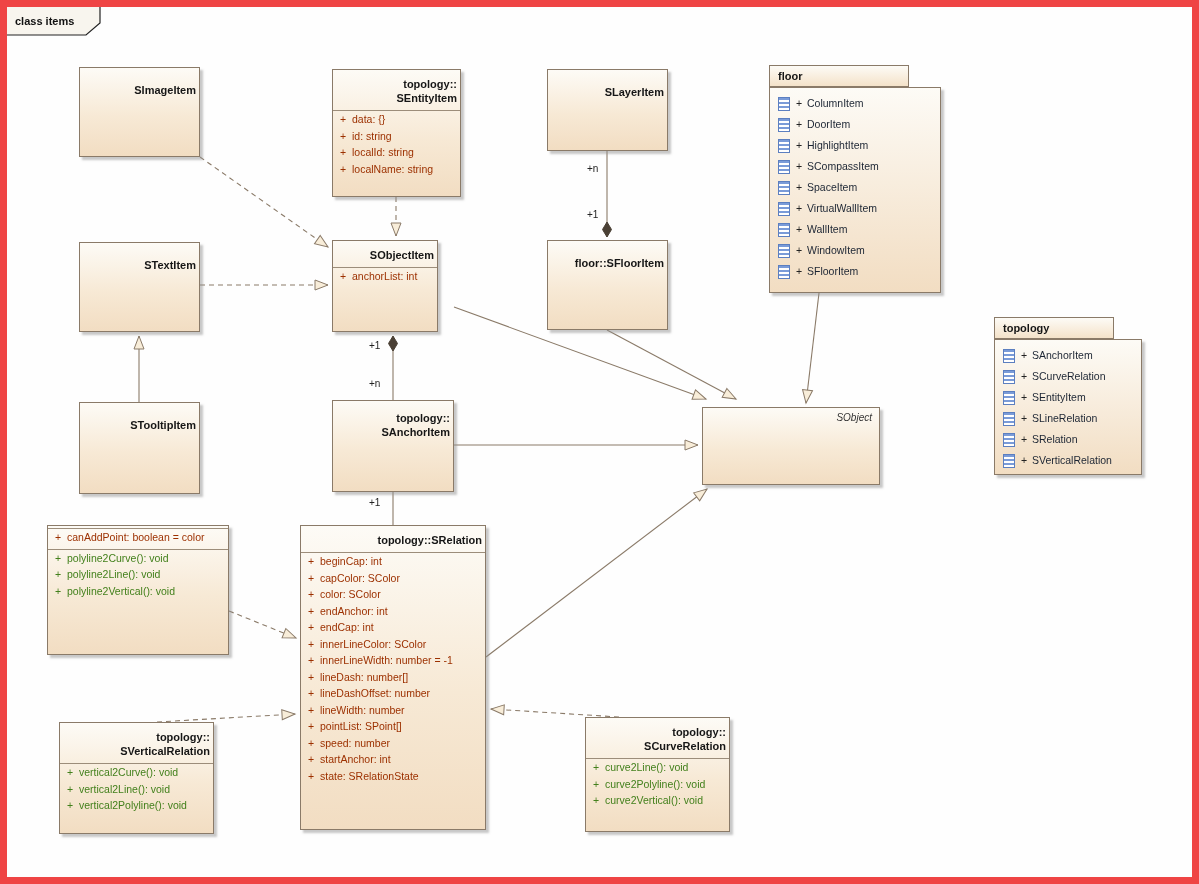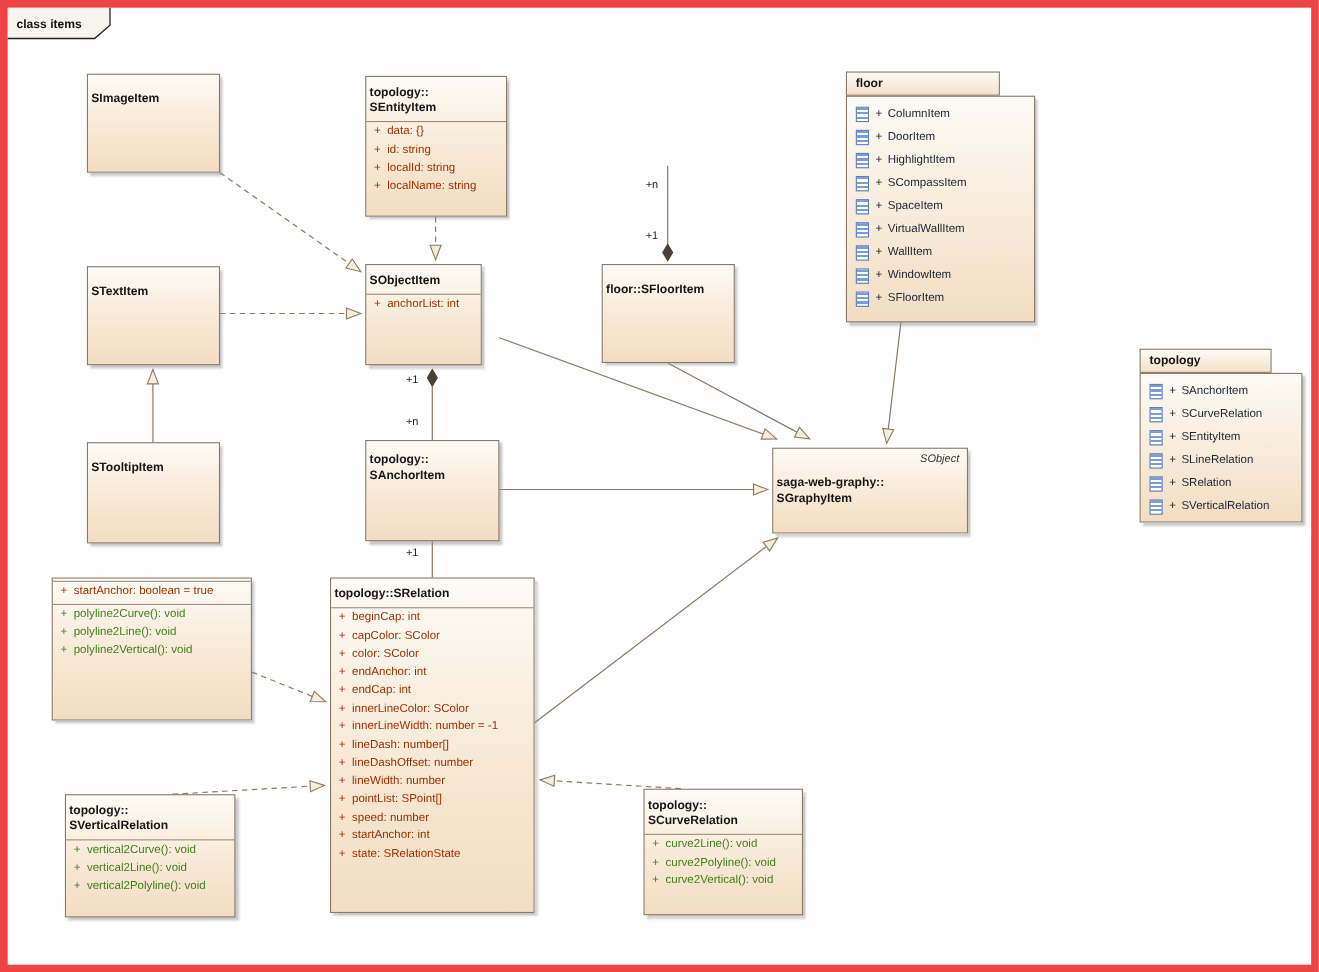"SImageItem" .hdr { text-align: left -> right }
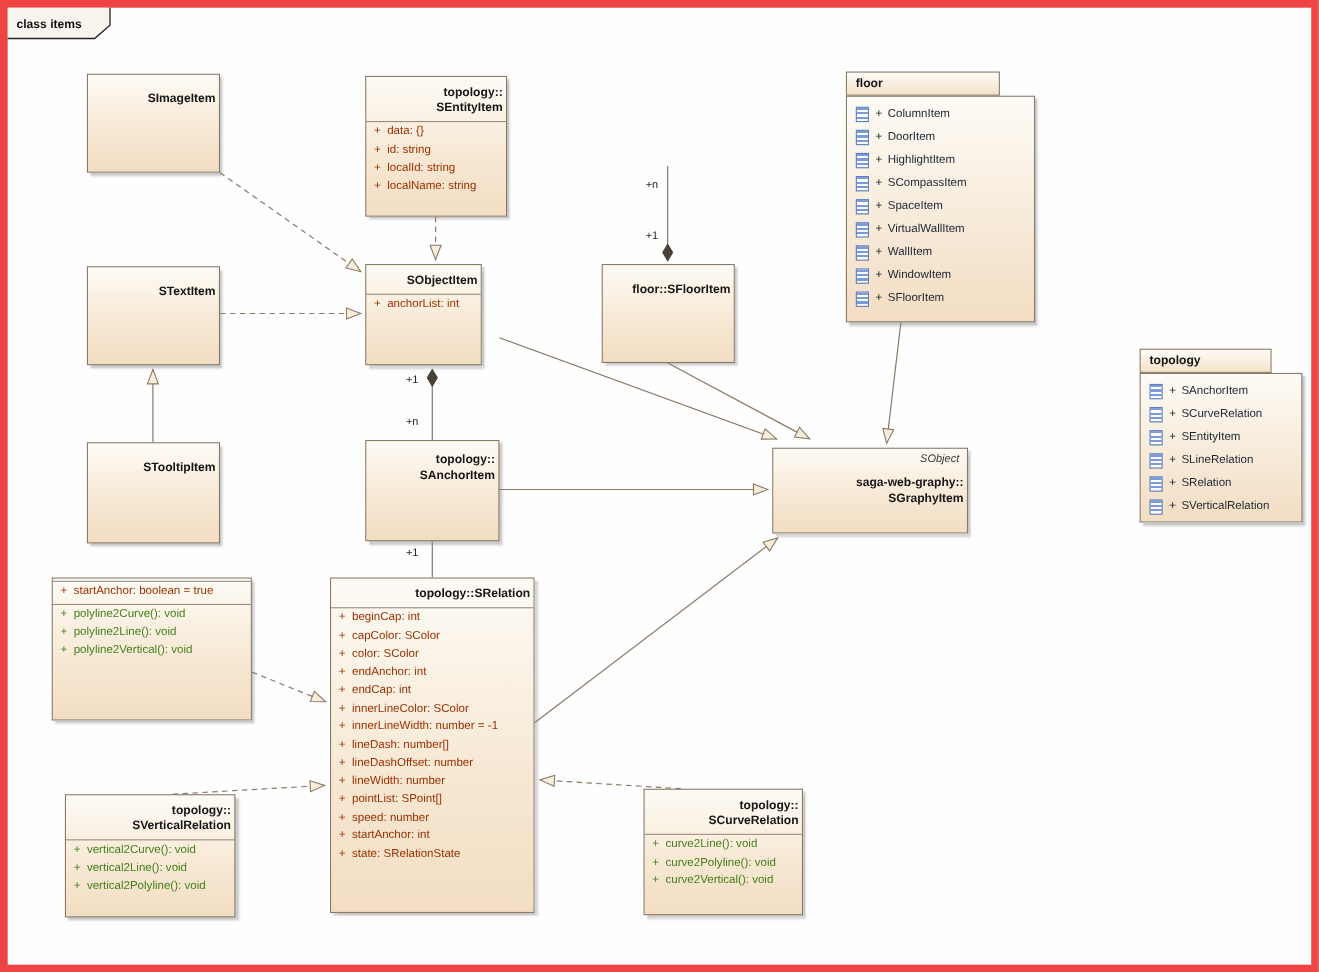"SLayerItem" div.cls { html: none -> <div> <div> <div>SLayerItem</div> </div> </div> }
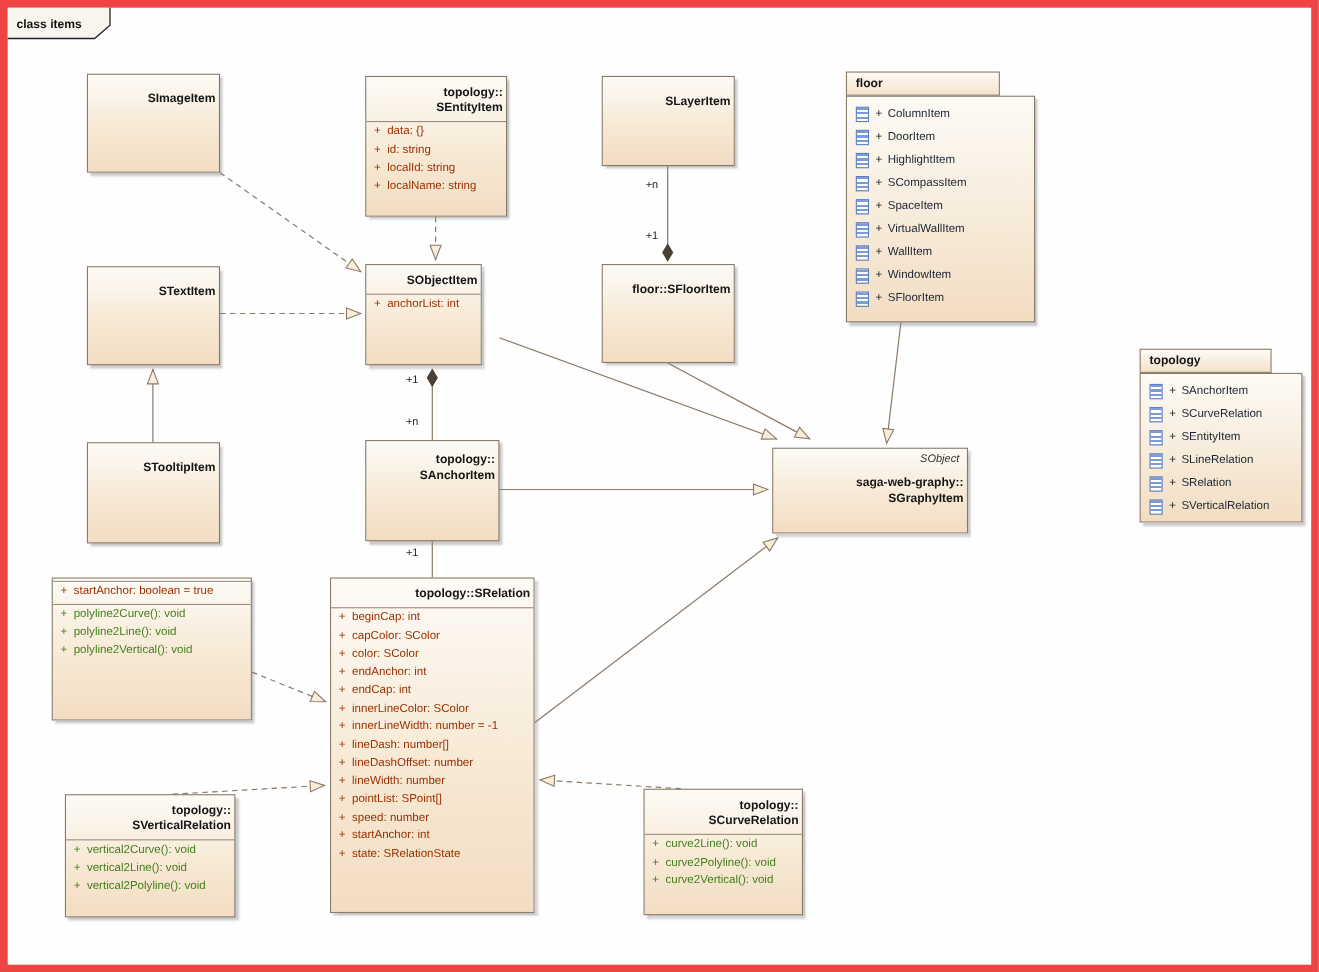"topology" div.pkg { left: 1029px -> 987px }
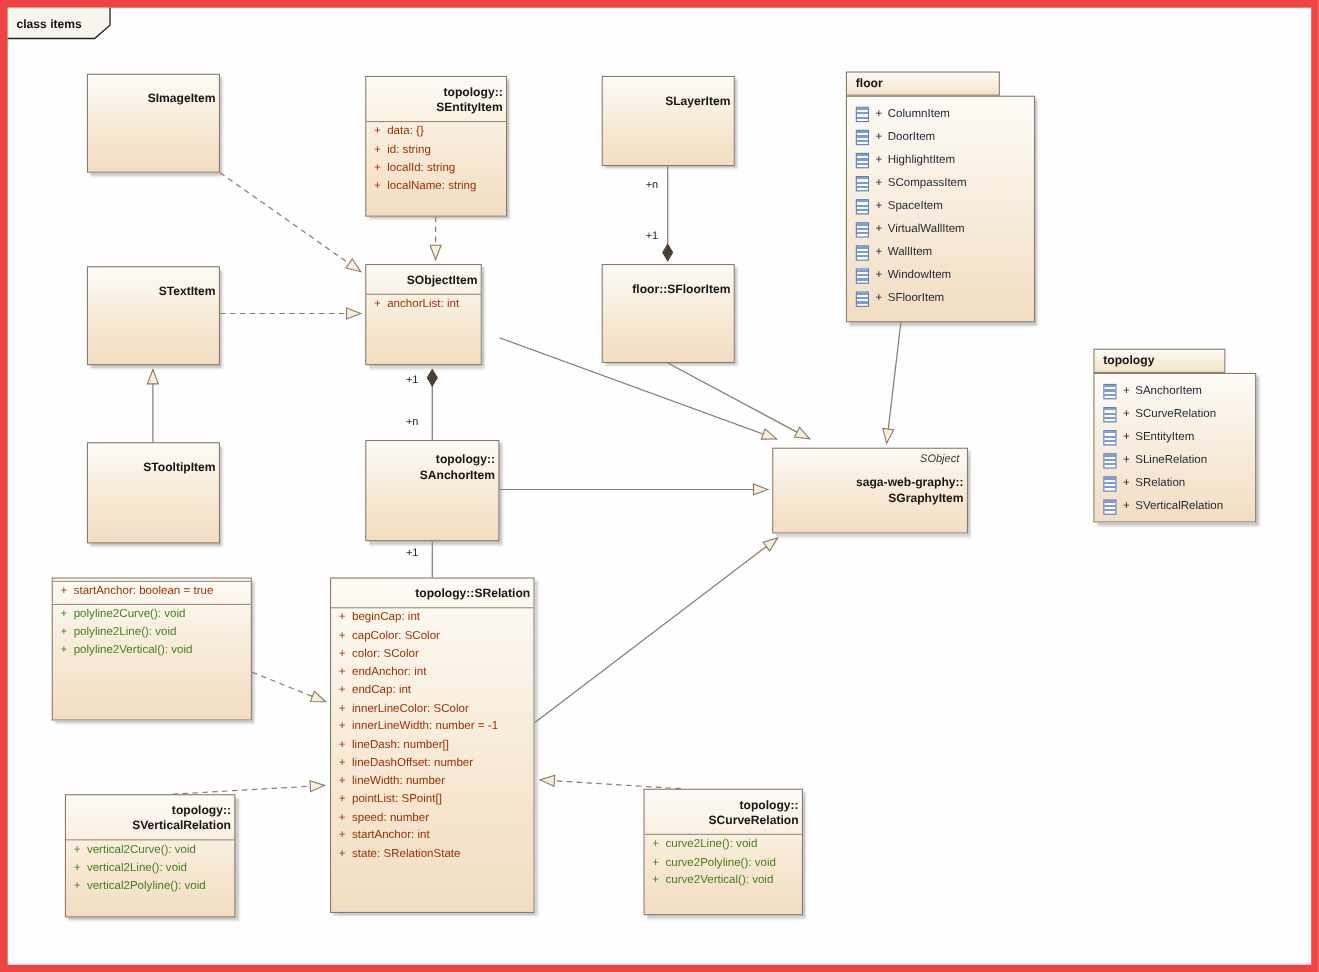"saga-web-graphy::" div.hdr { html: <div> <div>saga-web-graphy::</div> <div>SGraphyItem</div> </div> -> none }
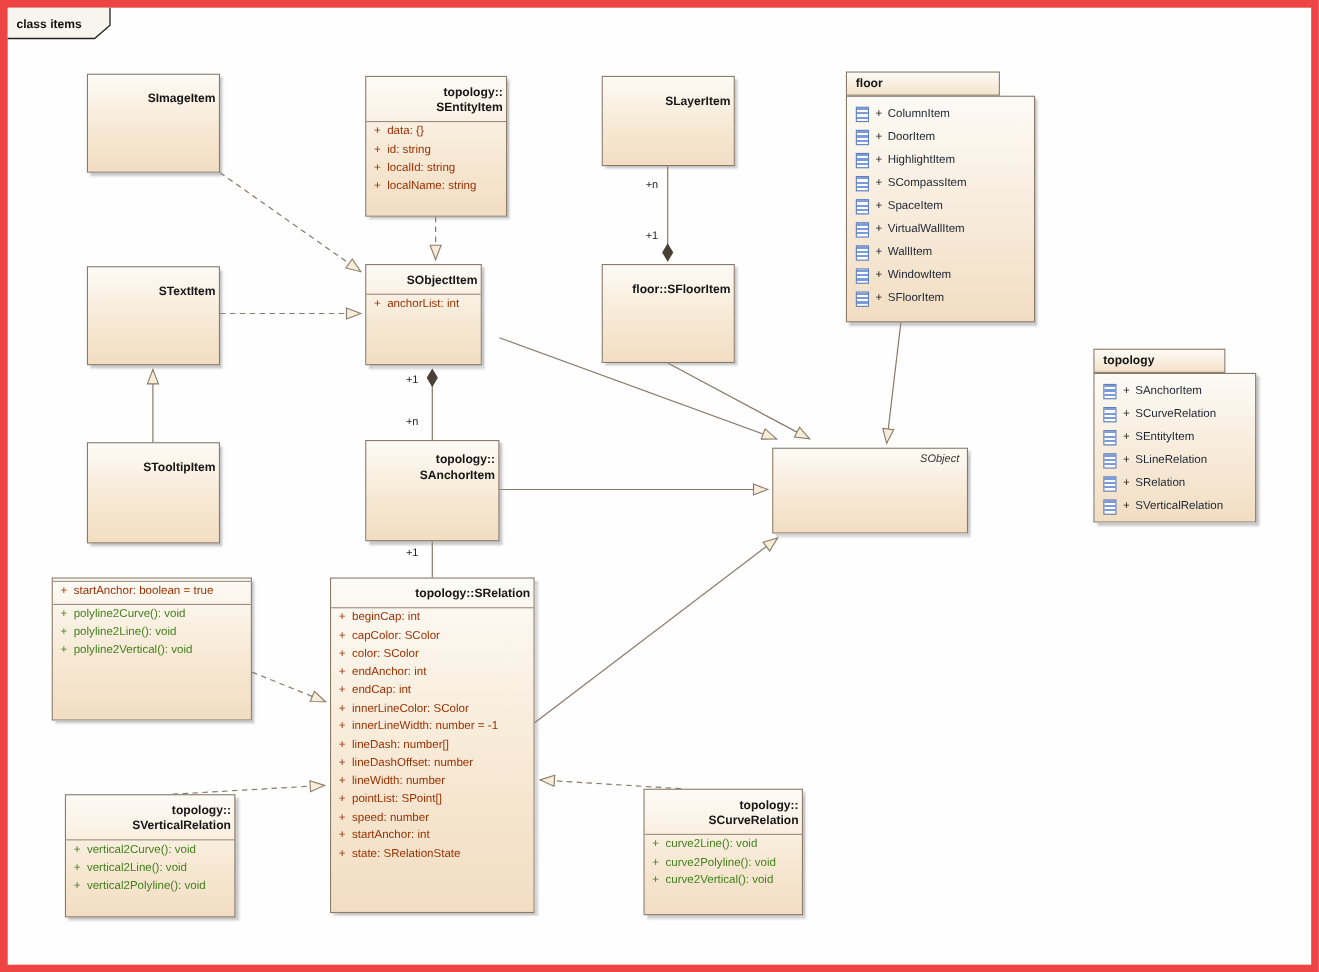"startAnchor: boolean = true" span { text: startAnchor: boolean = true -> canAddPoint: boolean = color }
